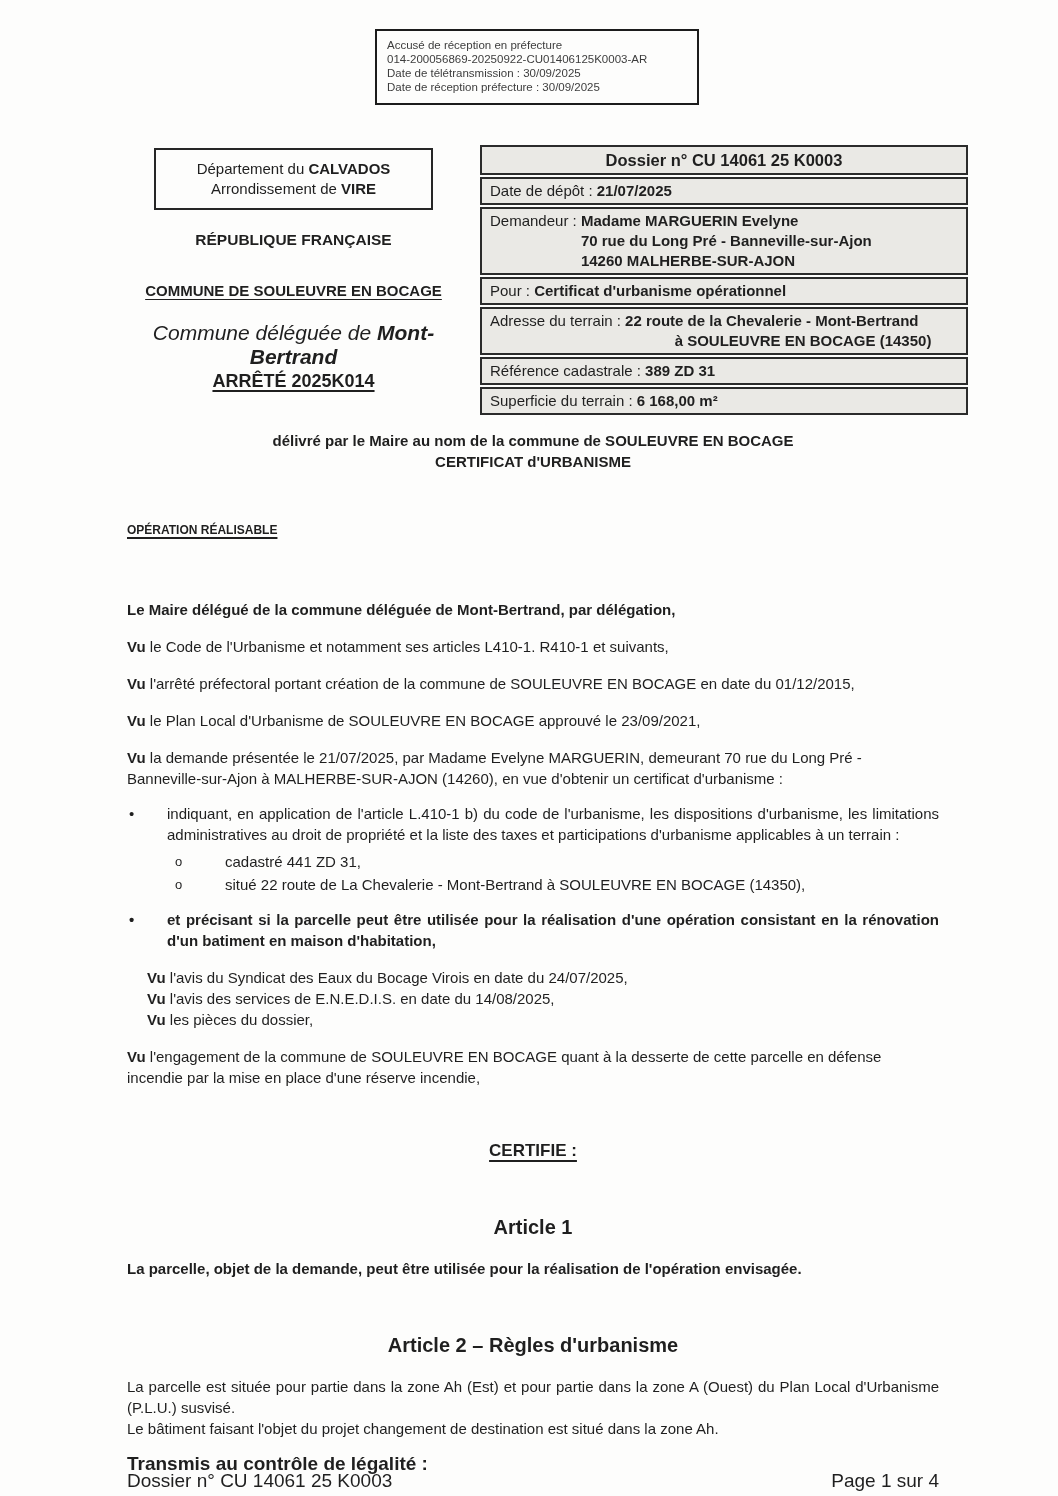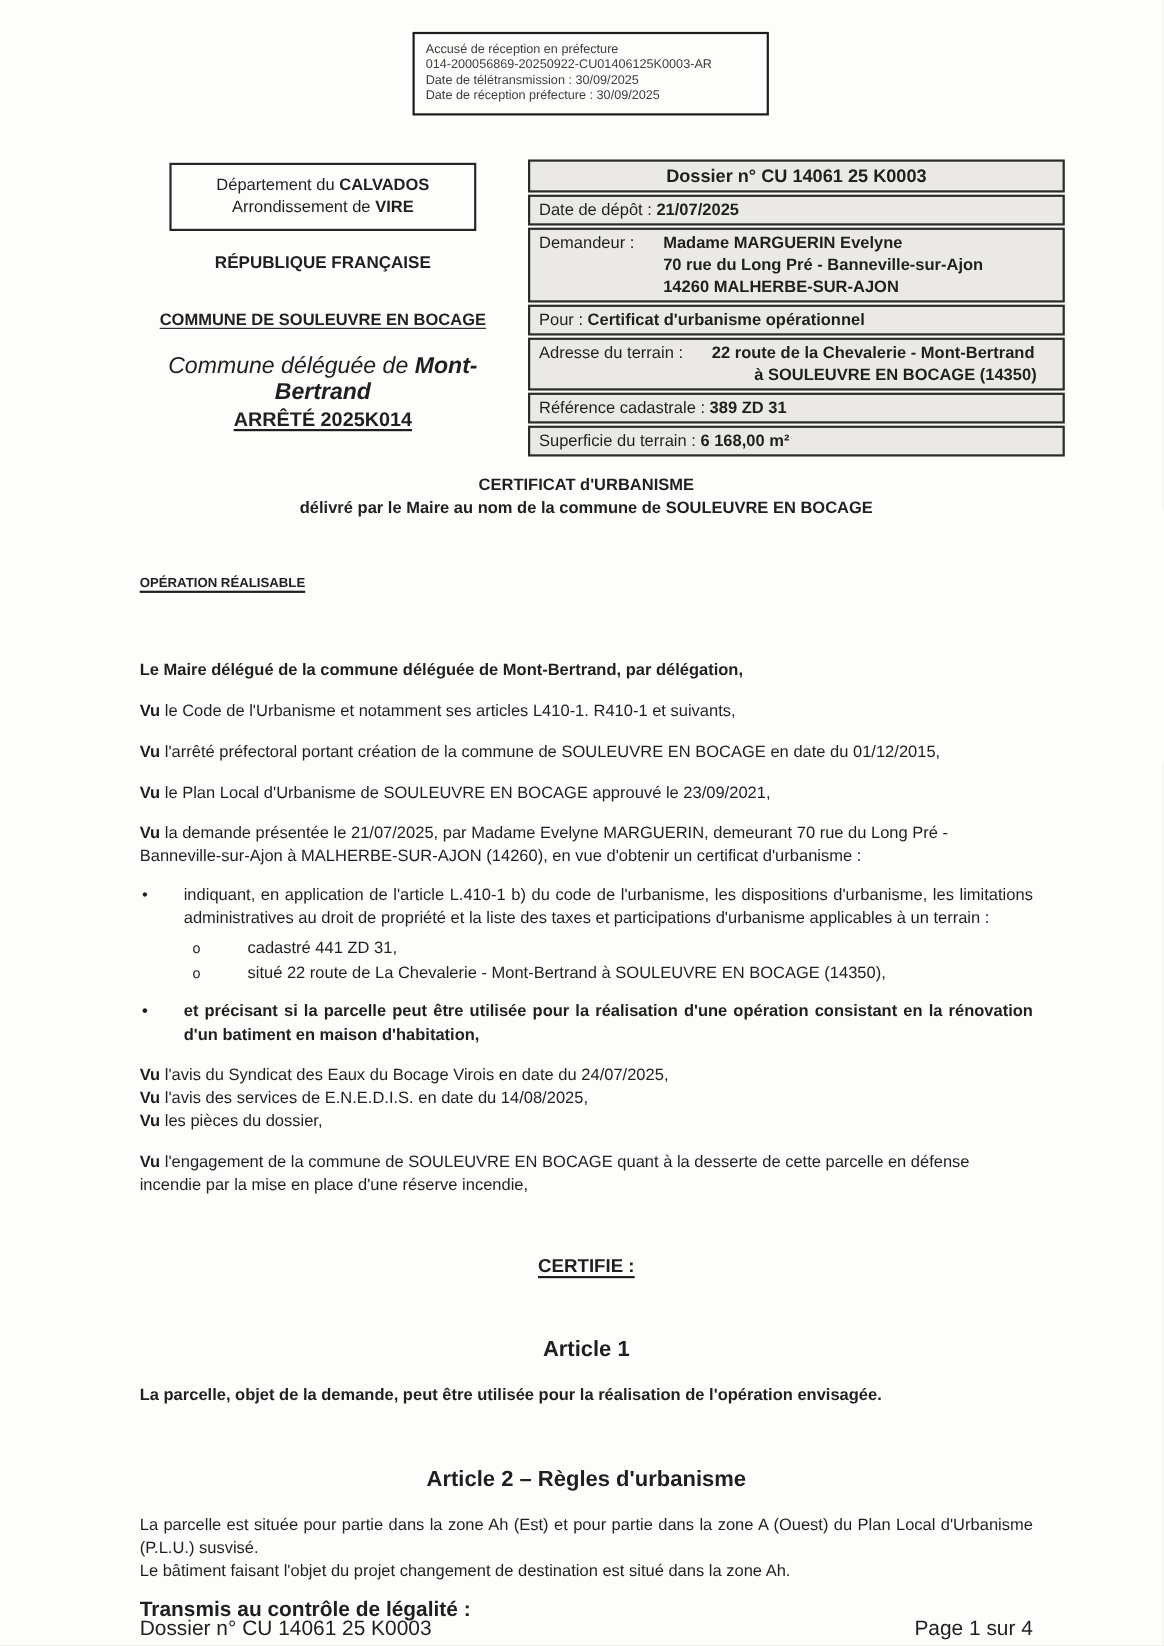"Demandeur :" .drow.flex { gap: 22px -> none }
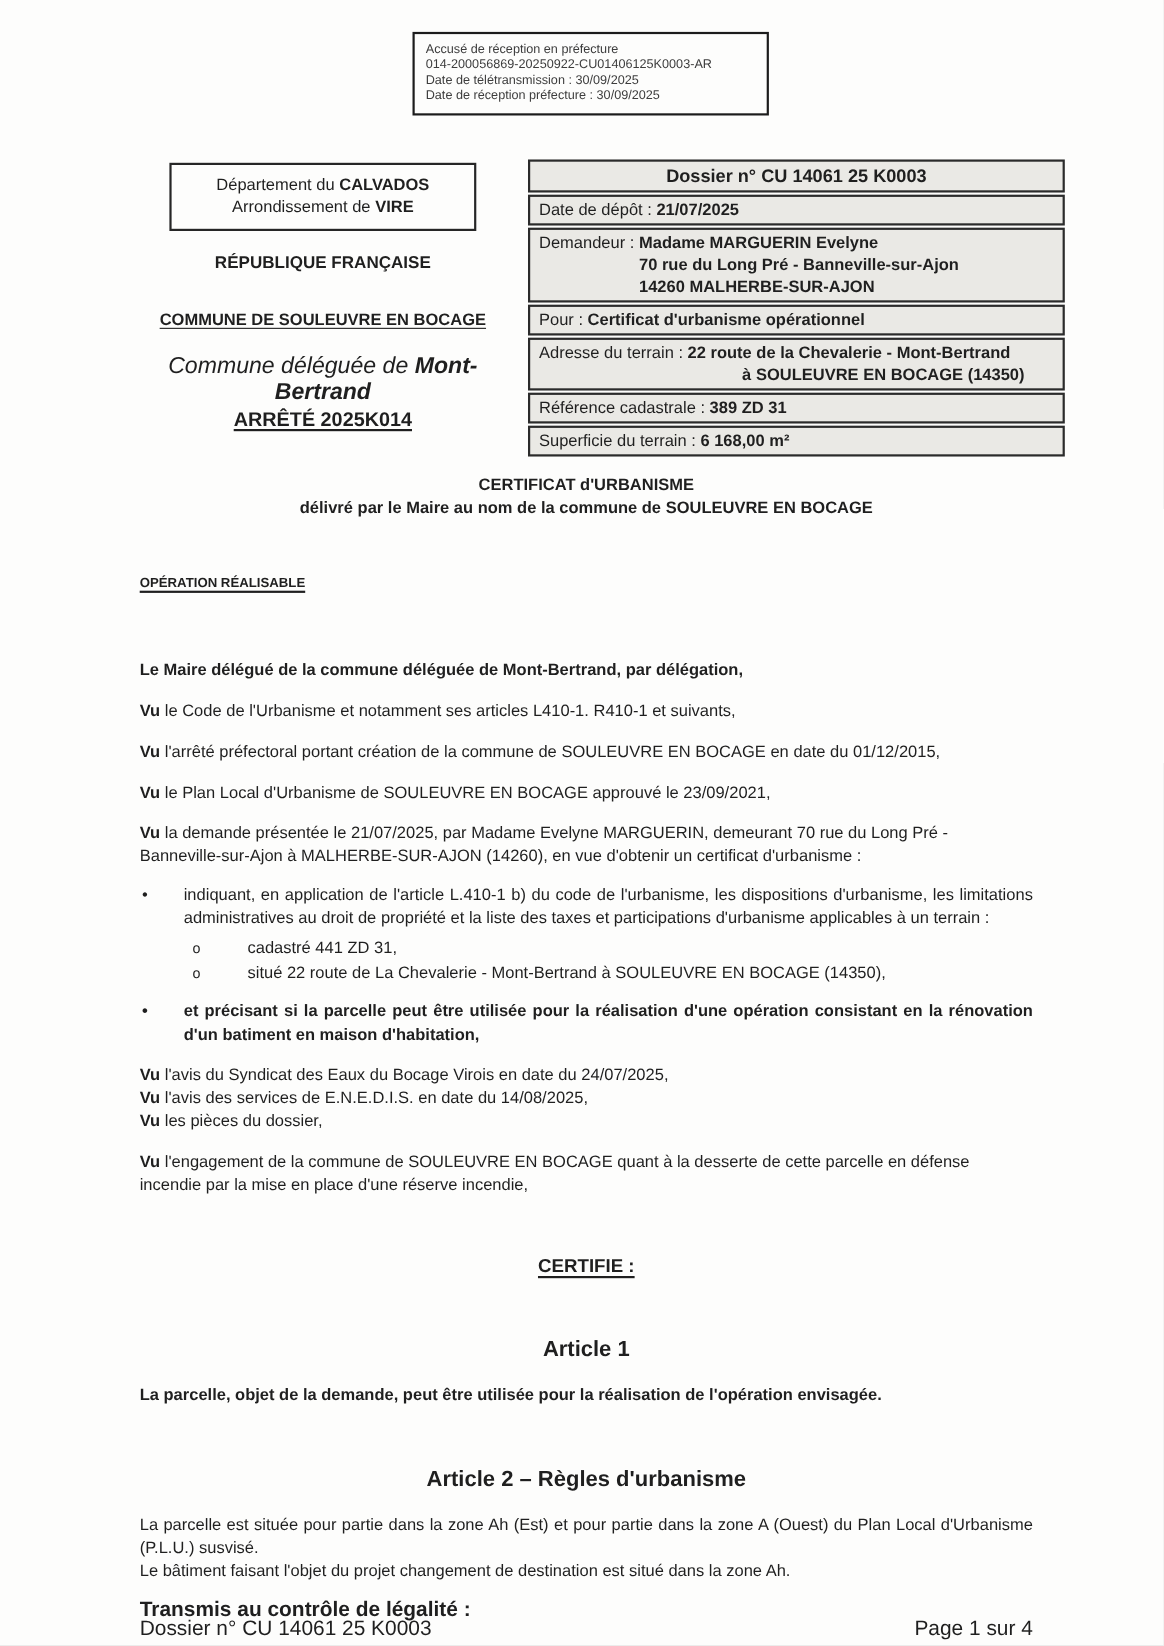"CERTIFICAT d'URBANISME" div { order: before "délivré par le Maire au" -> after "délivré par le Maire au" }
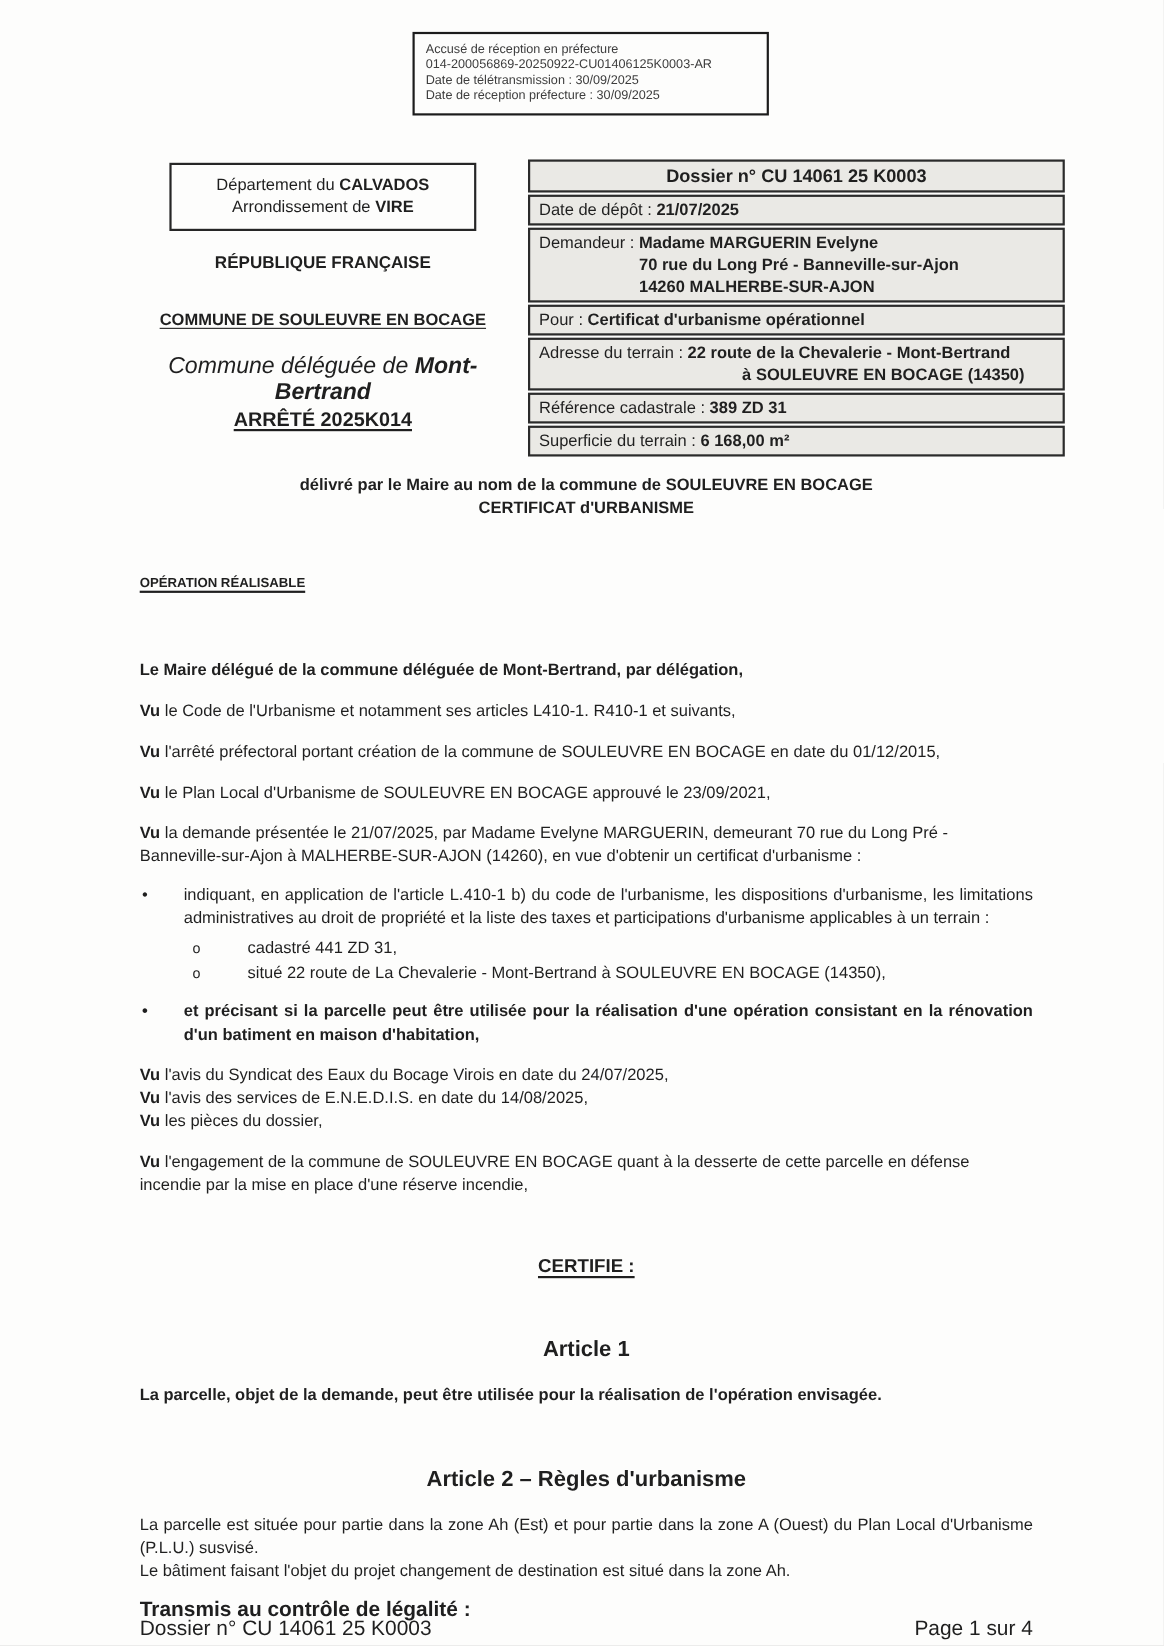"Vu l'avis du Syndicat des" .vu-block { margin-left: none -> 20px }
